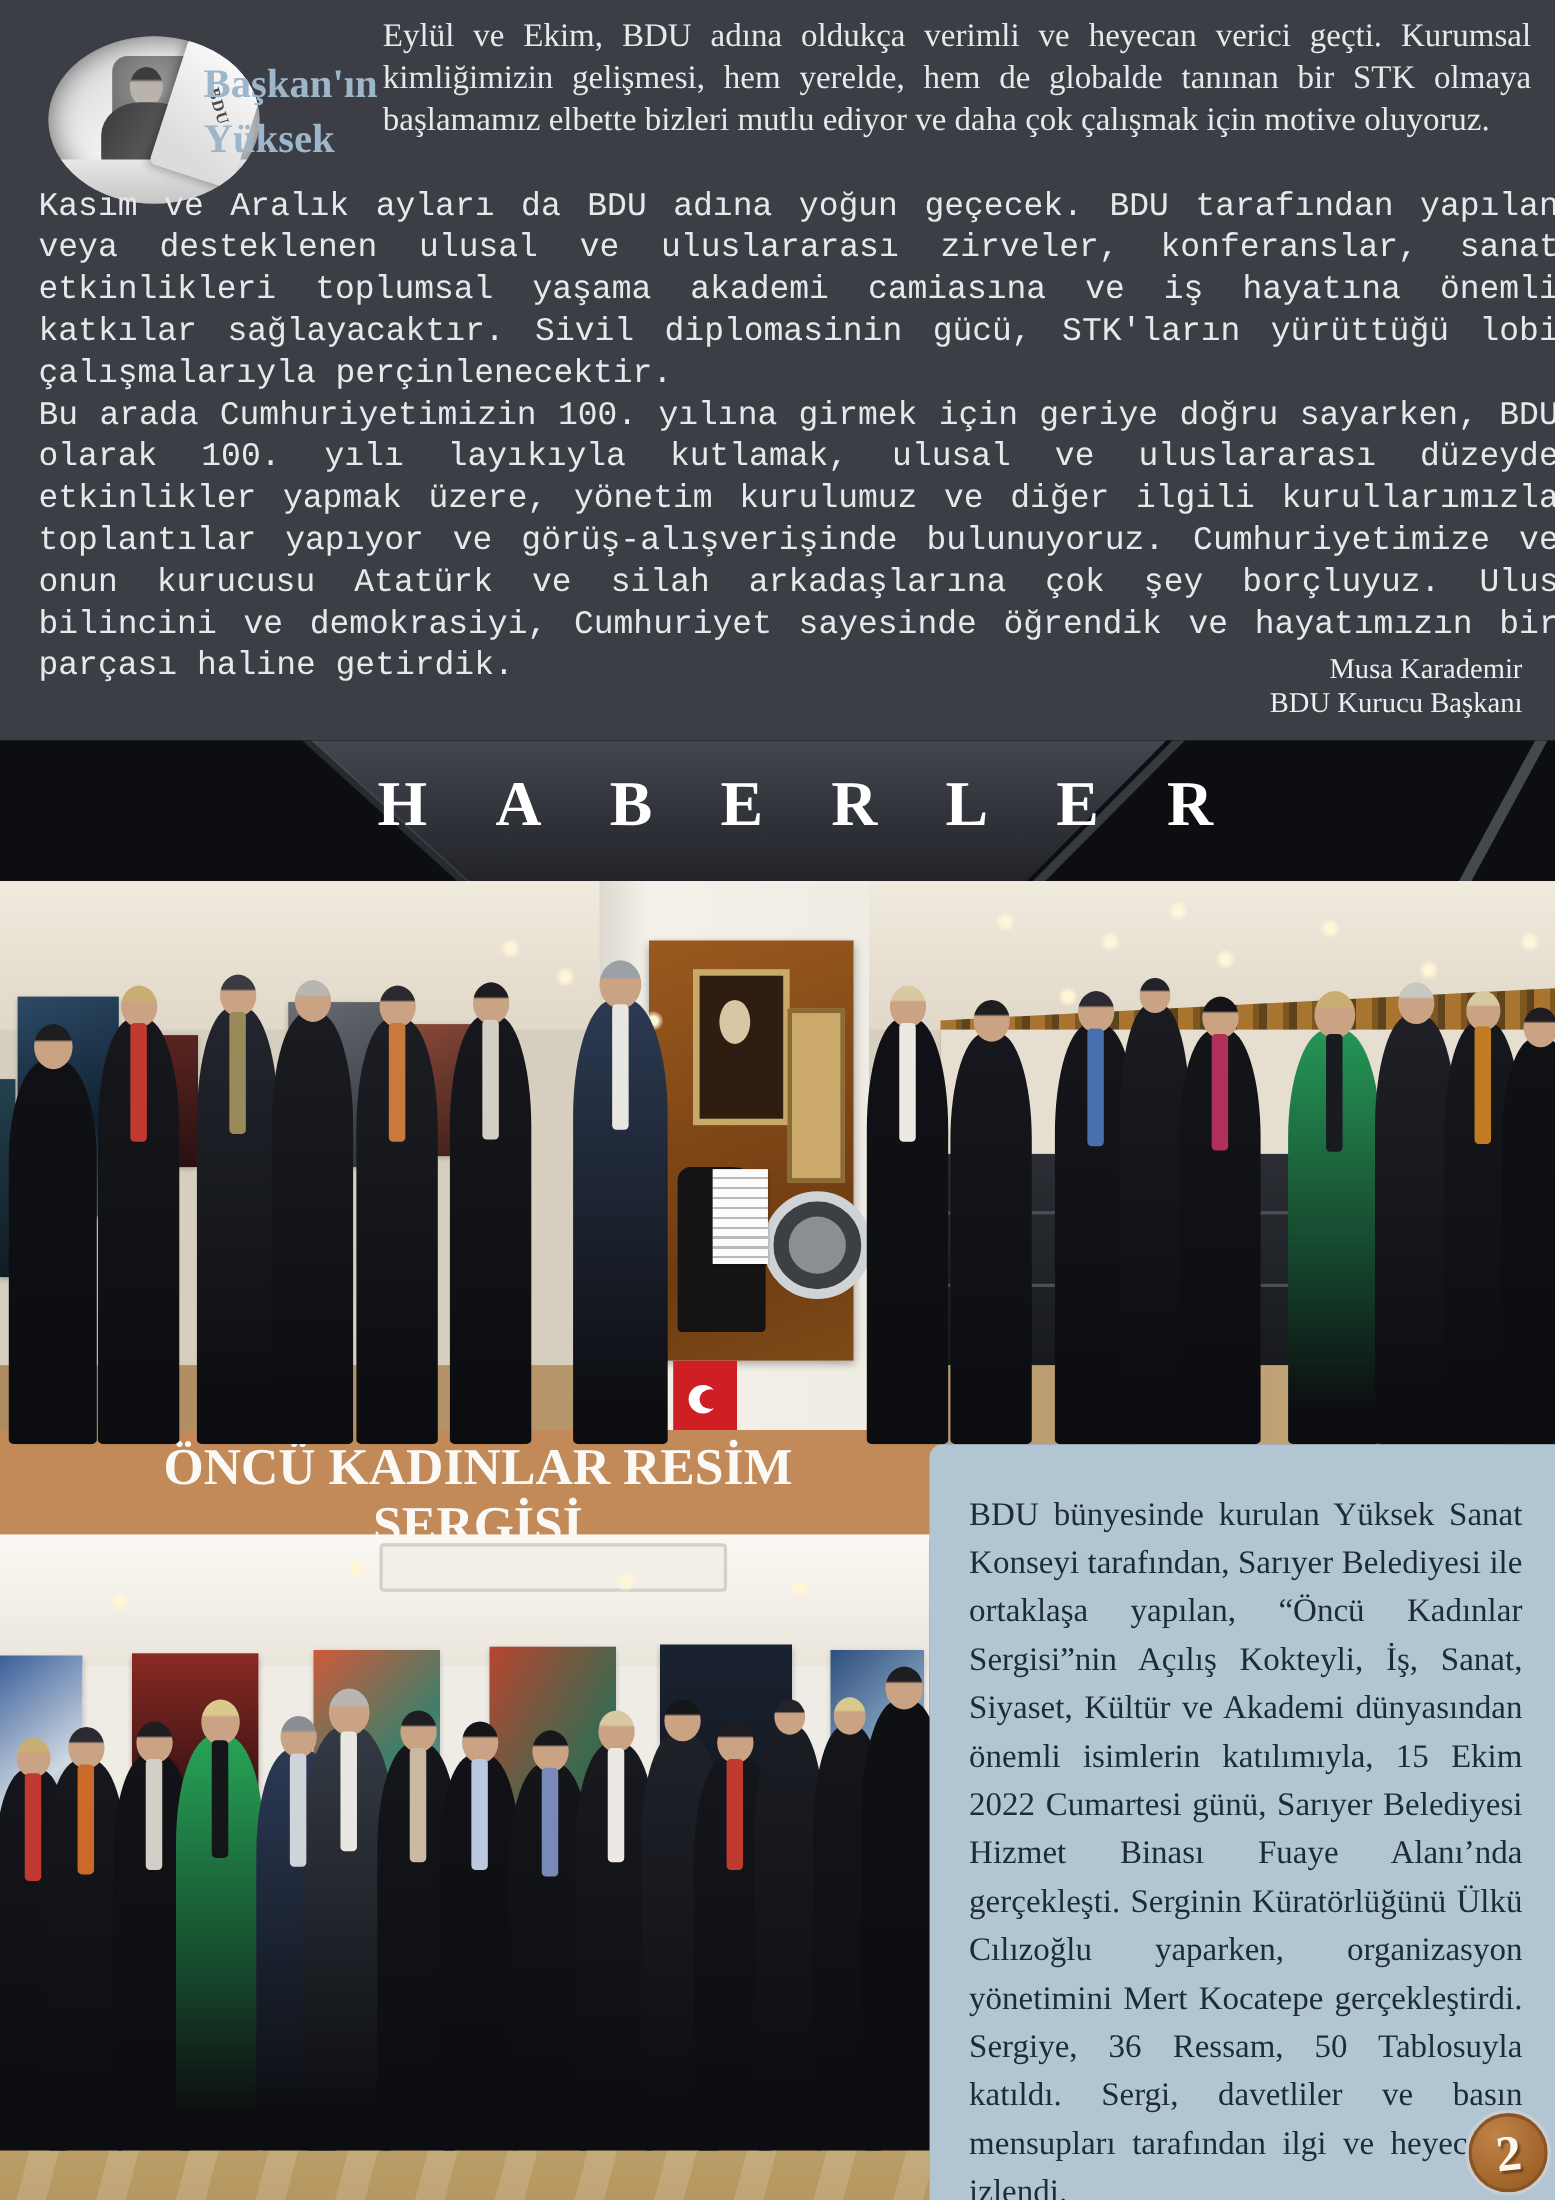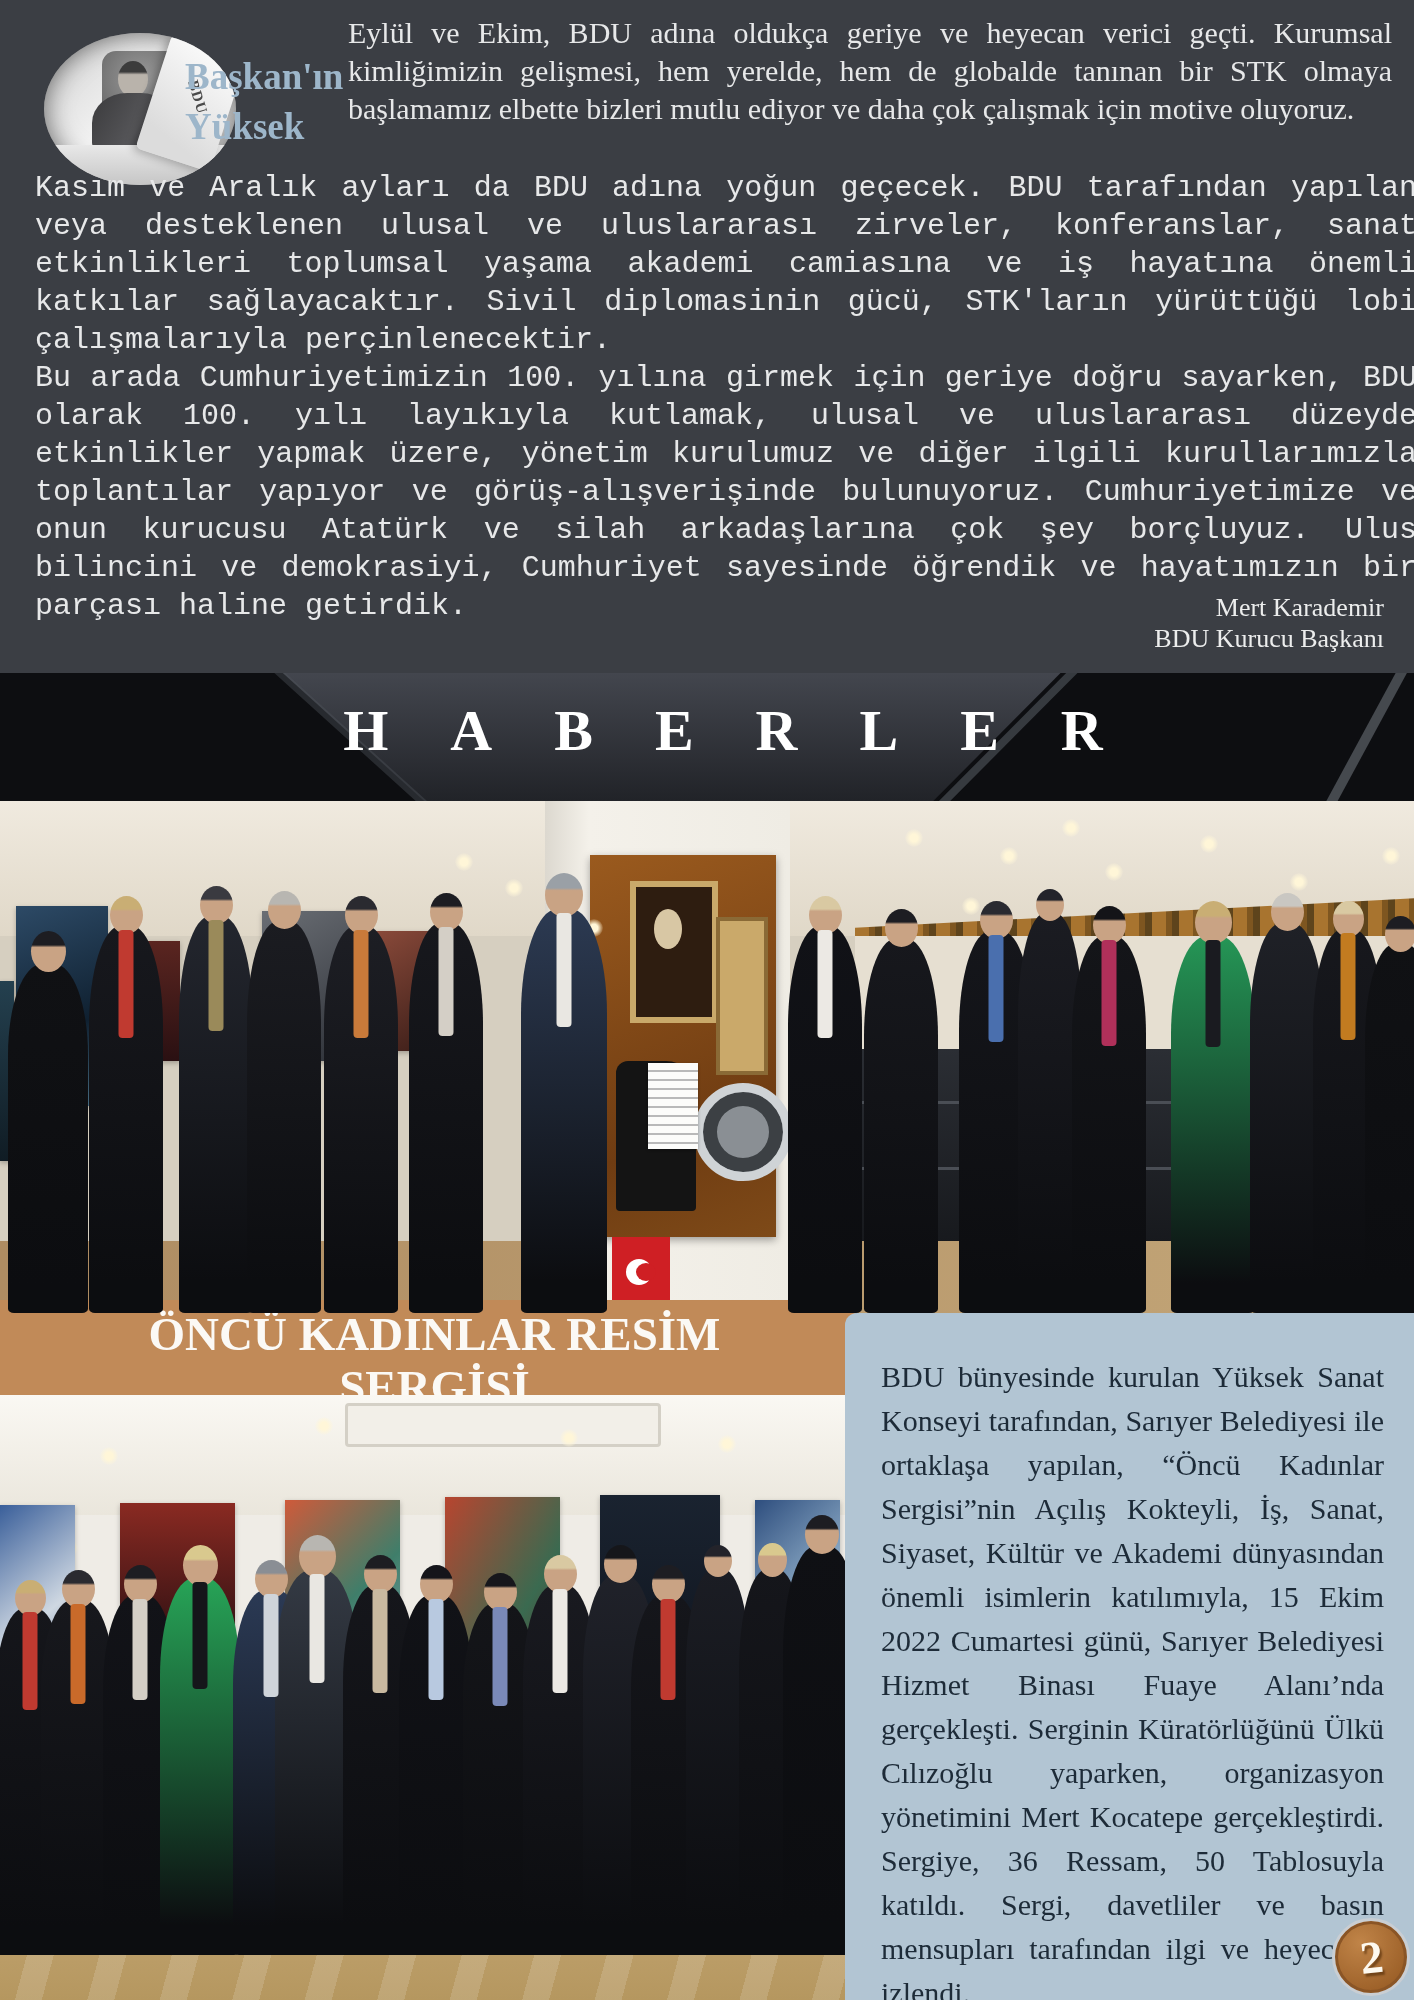"Eylül ve Ekim, BDU adına" p.msg-intro { text: geriye -> verimli }
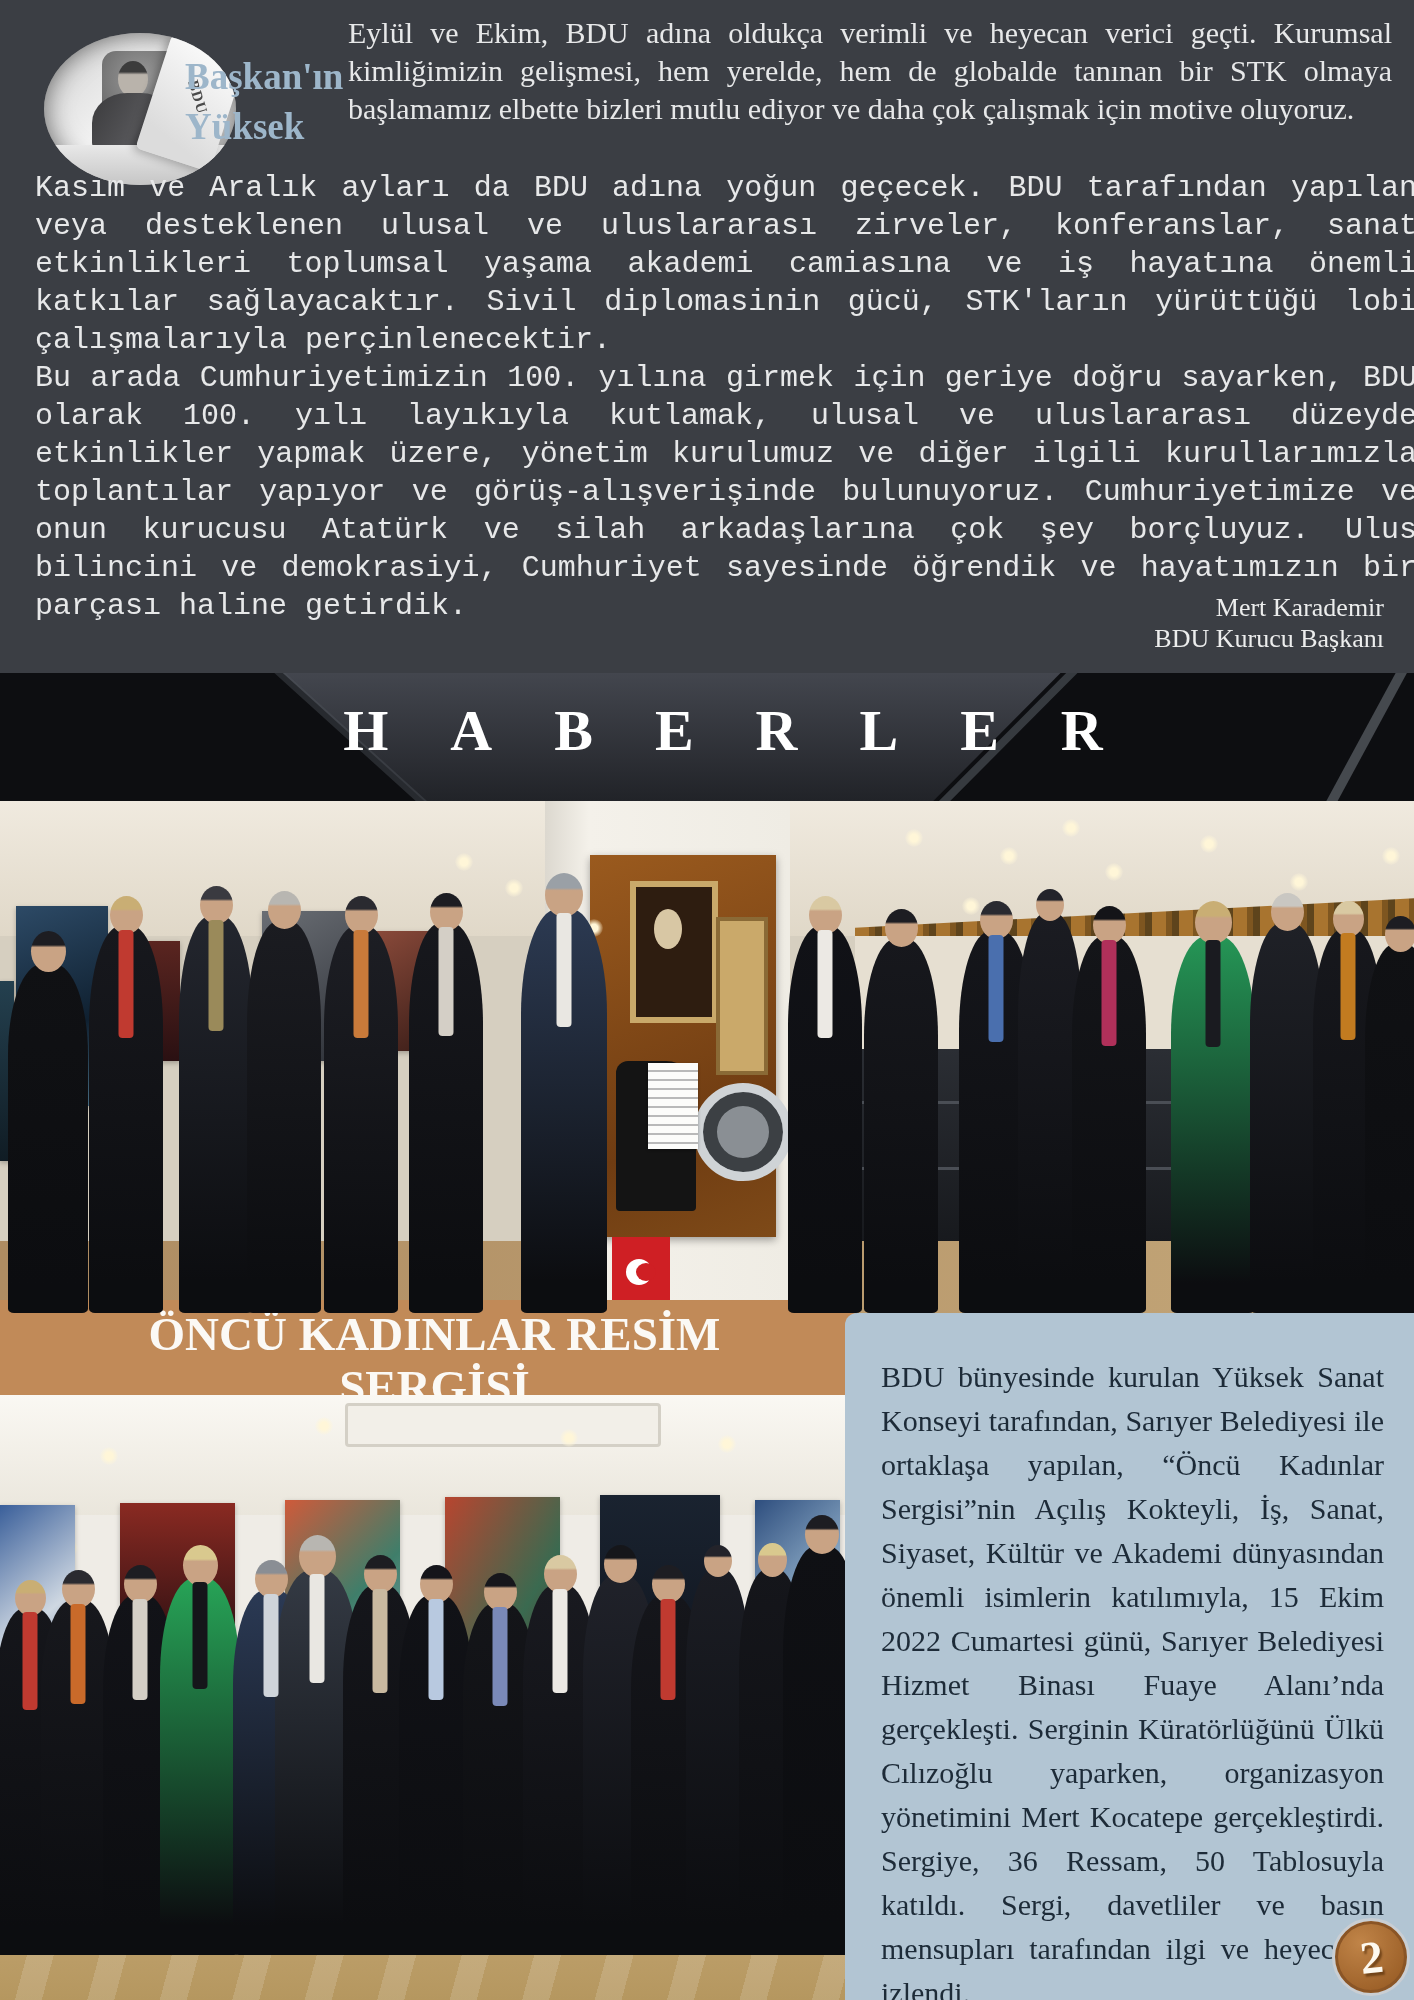"Mert Karademir" div { text: Mert -> Musa }
